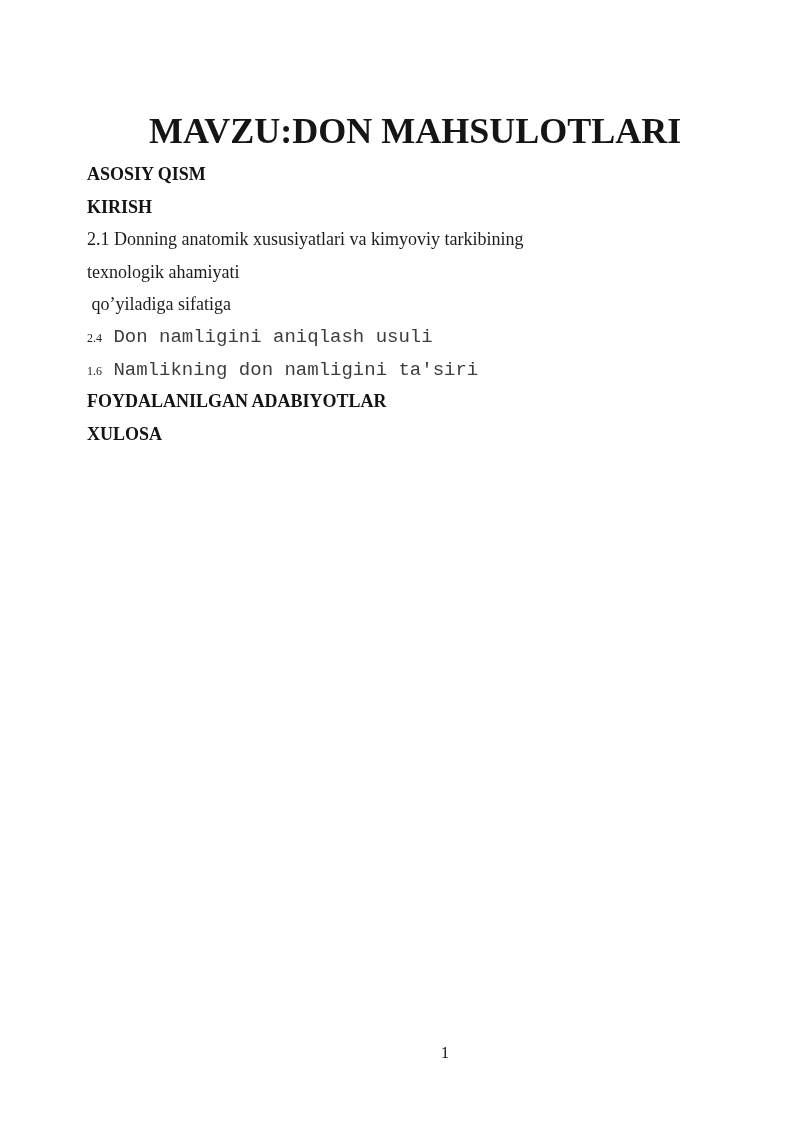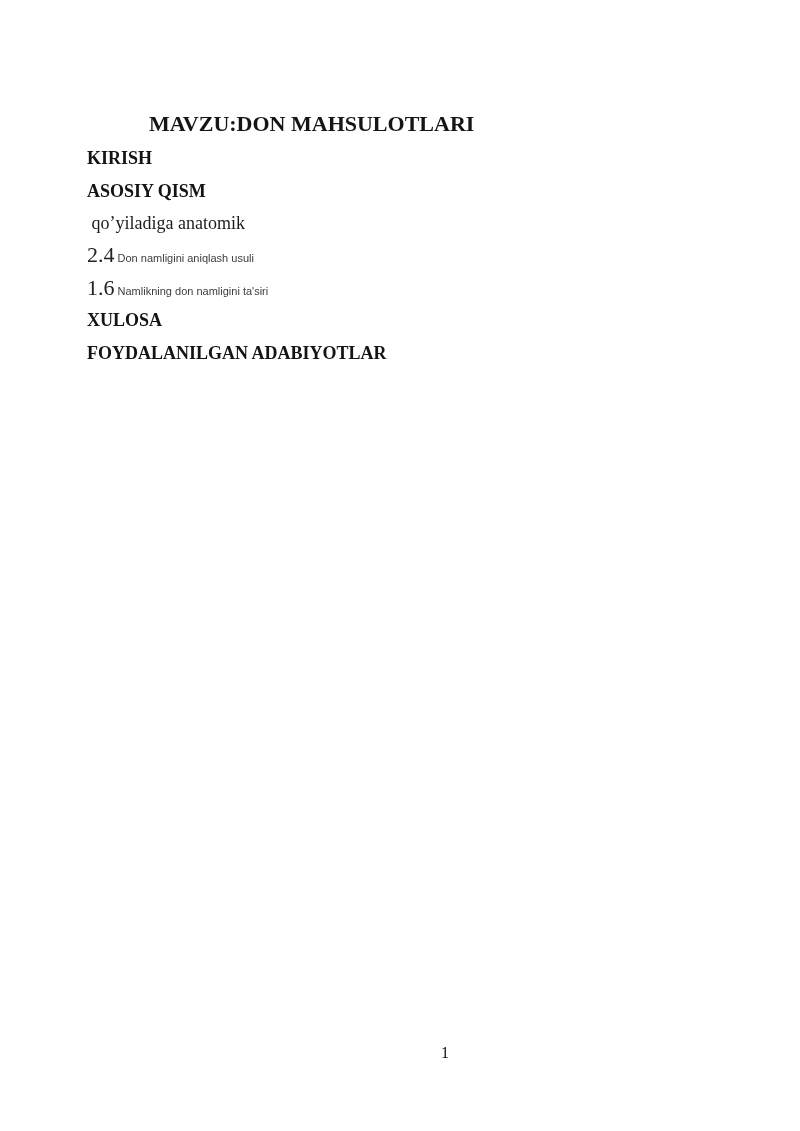"MAVZU:DON MAHSULOTLARI" .title { font-size: 22px -> 36px }
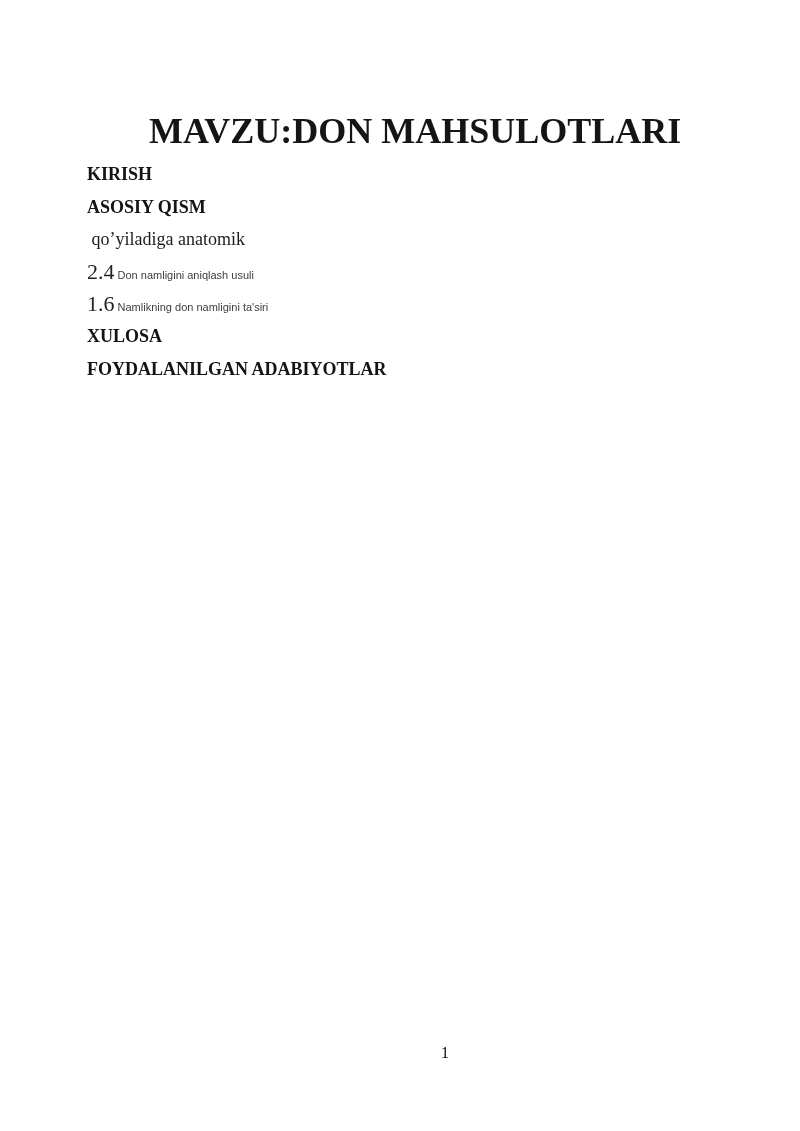"KIRISH" div.line { order: before "ASOSIY QISM" -> after "ASOSIY QISM" }
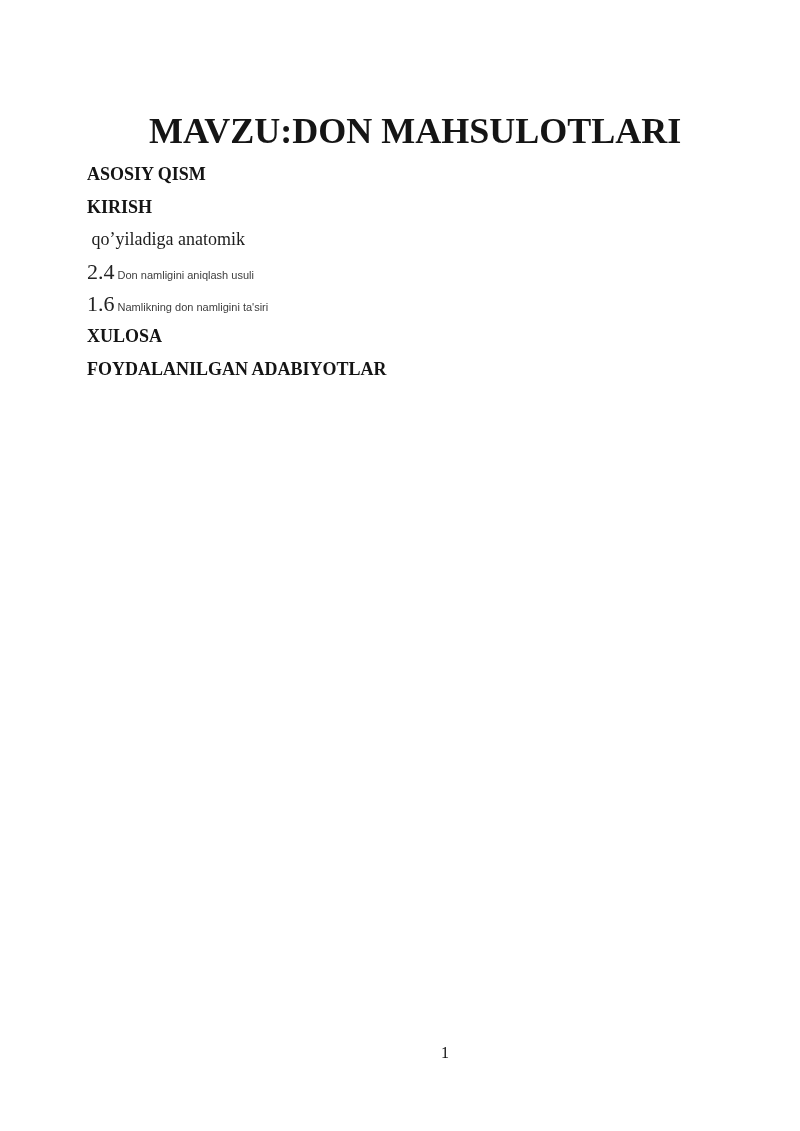"2.1 Donning anatomik xususiyatlari va" div.line { html: none -> <div>2.1 Donning anatomik xususiyatlari va kimyoviy tarkibining</div> }
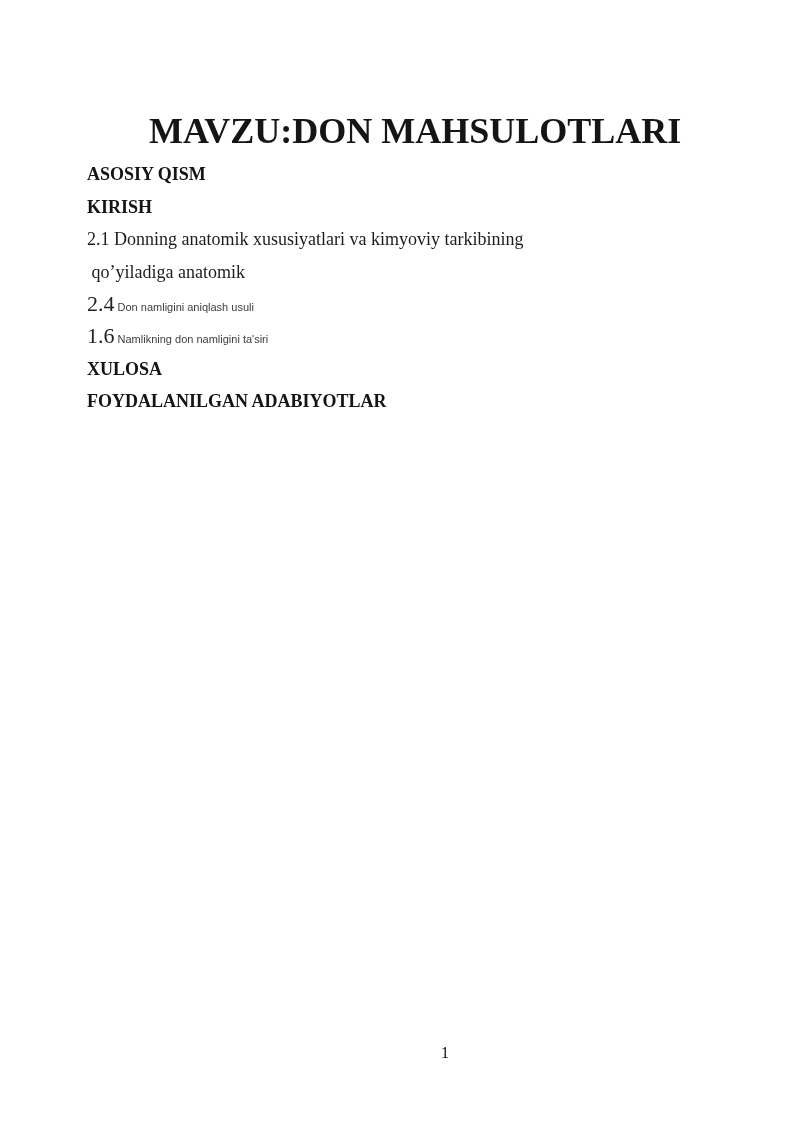"texnologik ahamiyati" div.line { html: none -> <div>texnologik ahamiyati</div> }
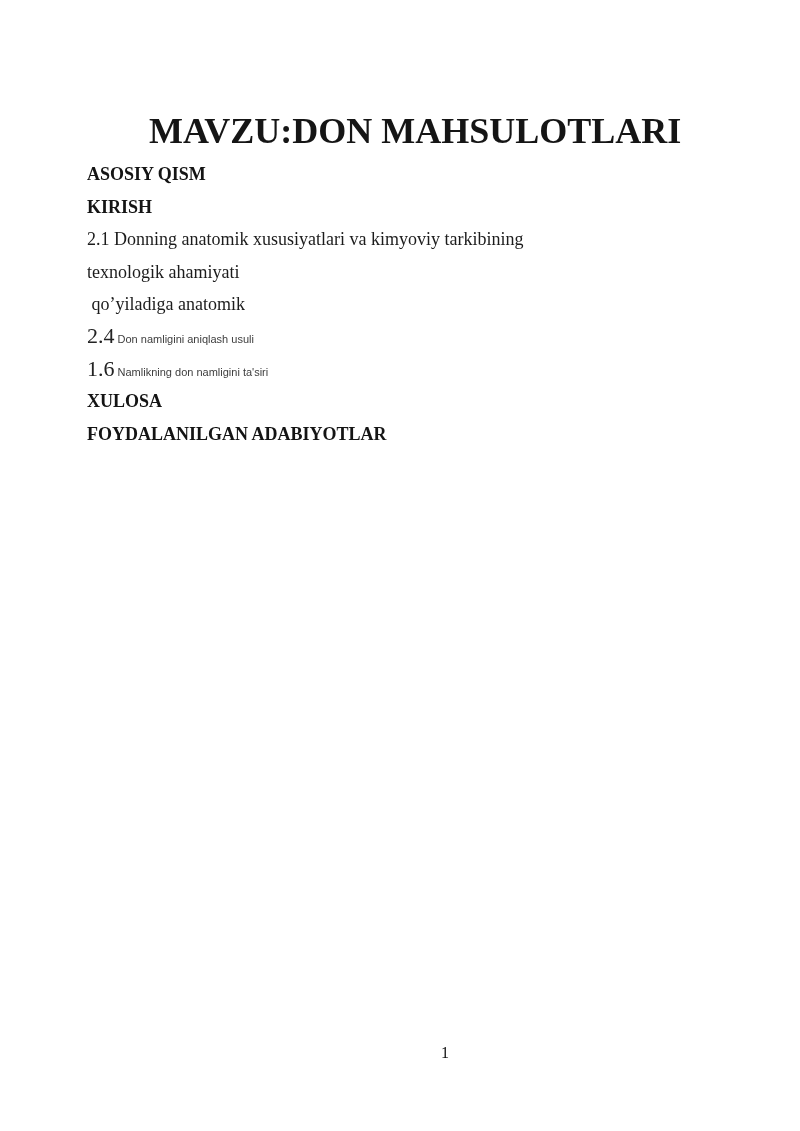"qo’yiladiga anatomik" div.line { text: anatomik -> sifatiga }
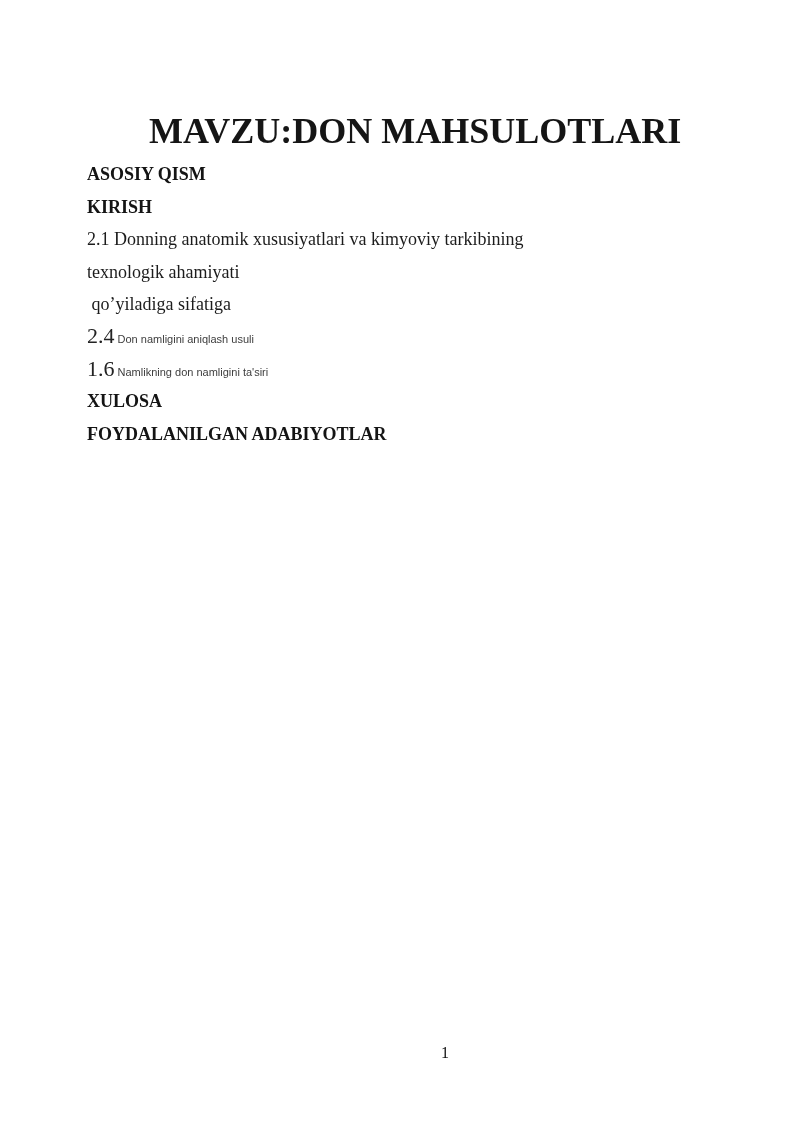"2.4" .line.muted .num { font-size: 22px -> 12px }
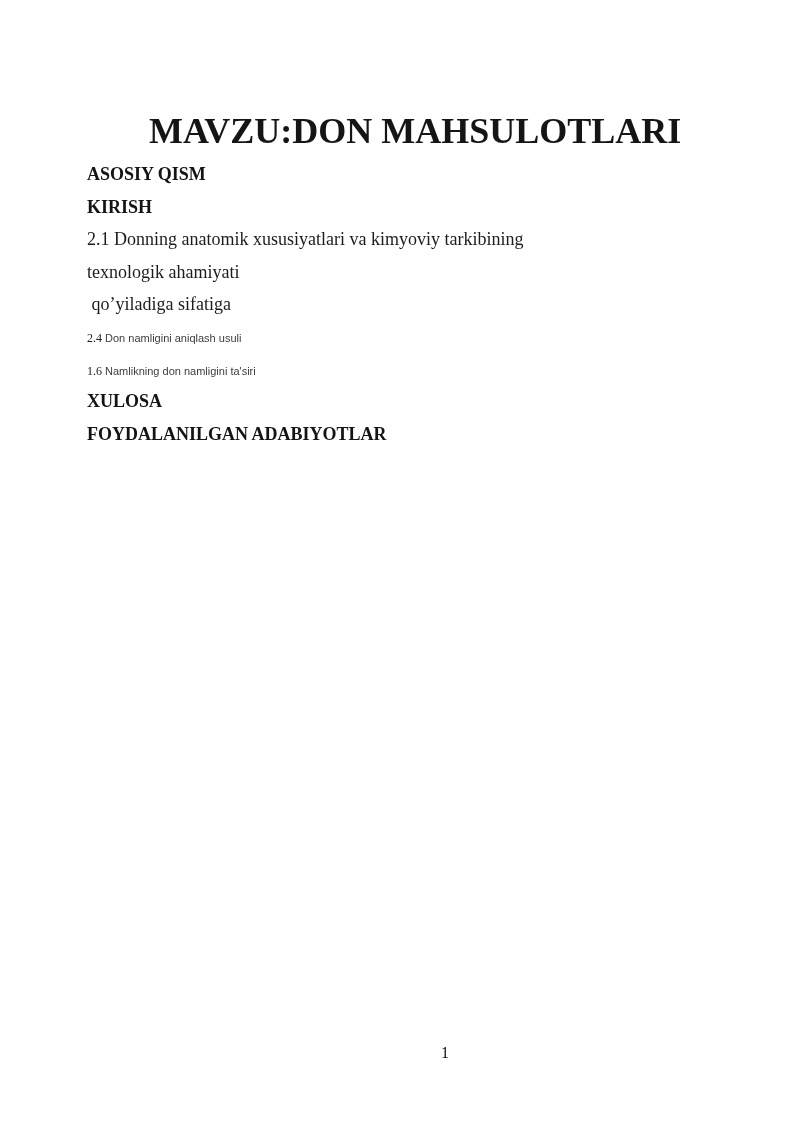"Don namligini aniqlash usuli" .line.muted .rest { font-family: Liberation Sans, sans-serif -> Liberation Mono, monospace; font-size: 11px -> 19px }
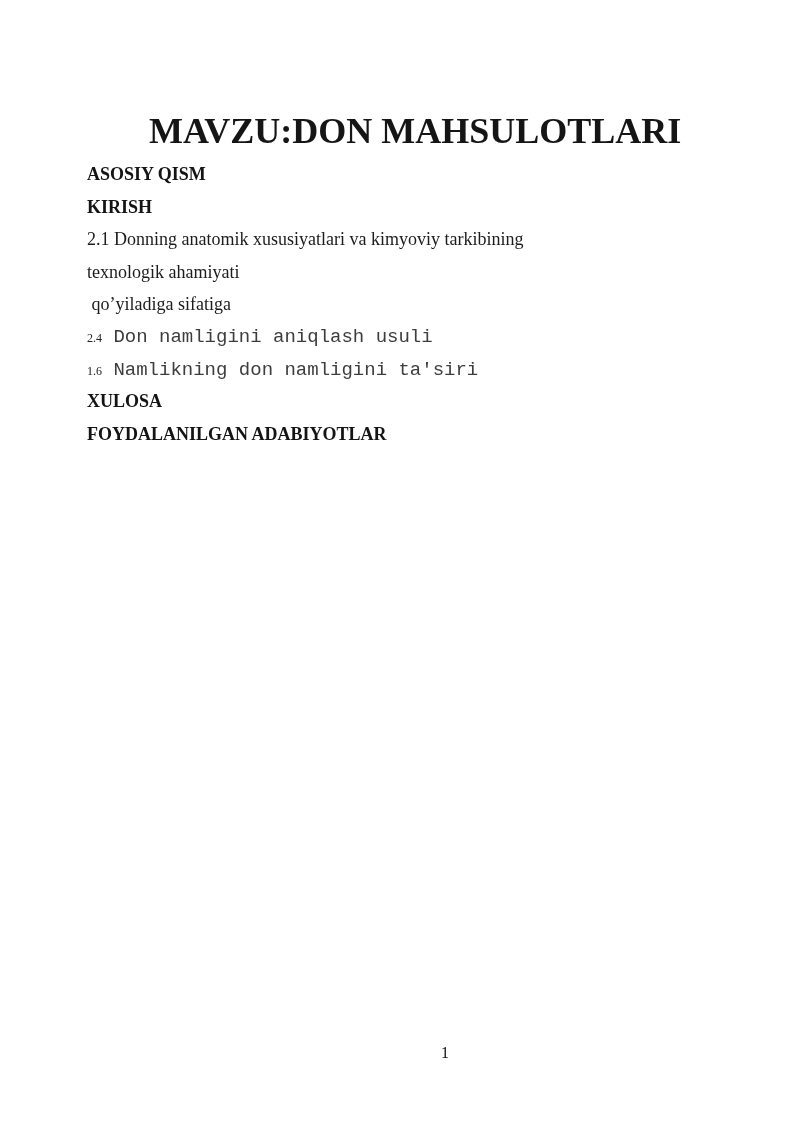"XULOSA" div.line { order: before "FOYDALANILGAN ADABIYOTLAR" -> after "FOYDALANILGAN ADABIYOTLAR" }
